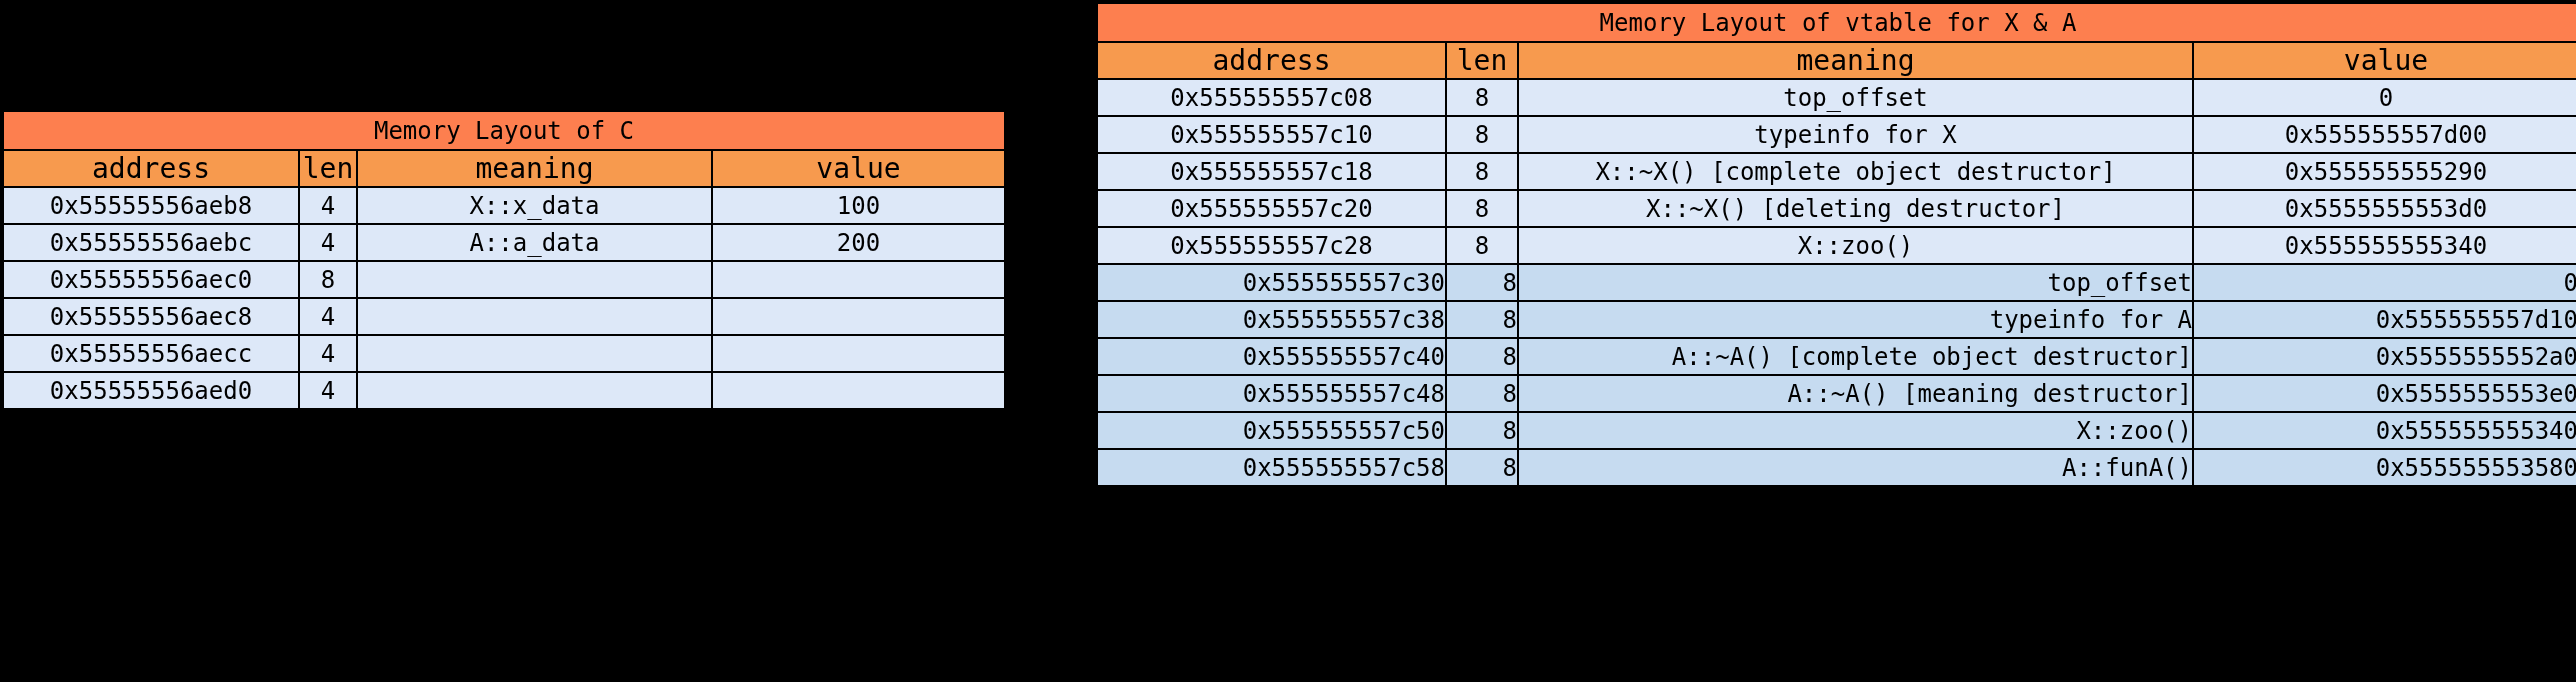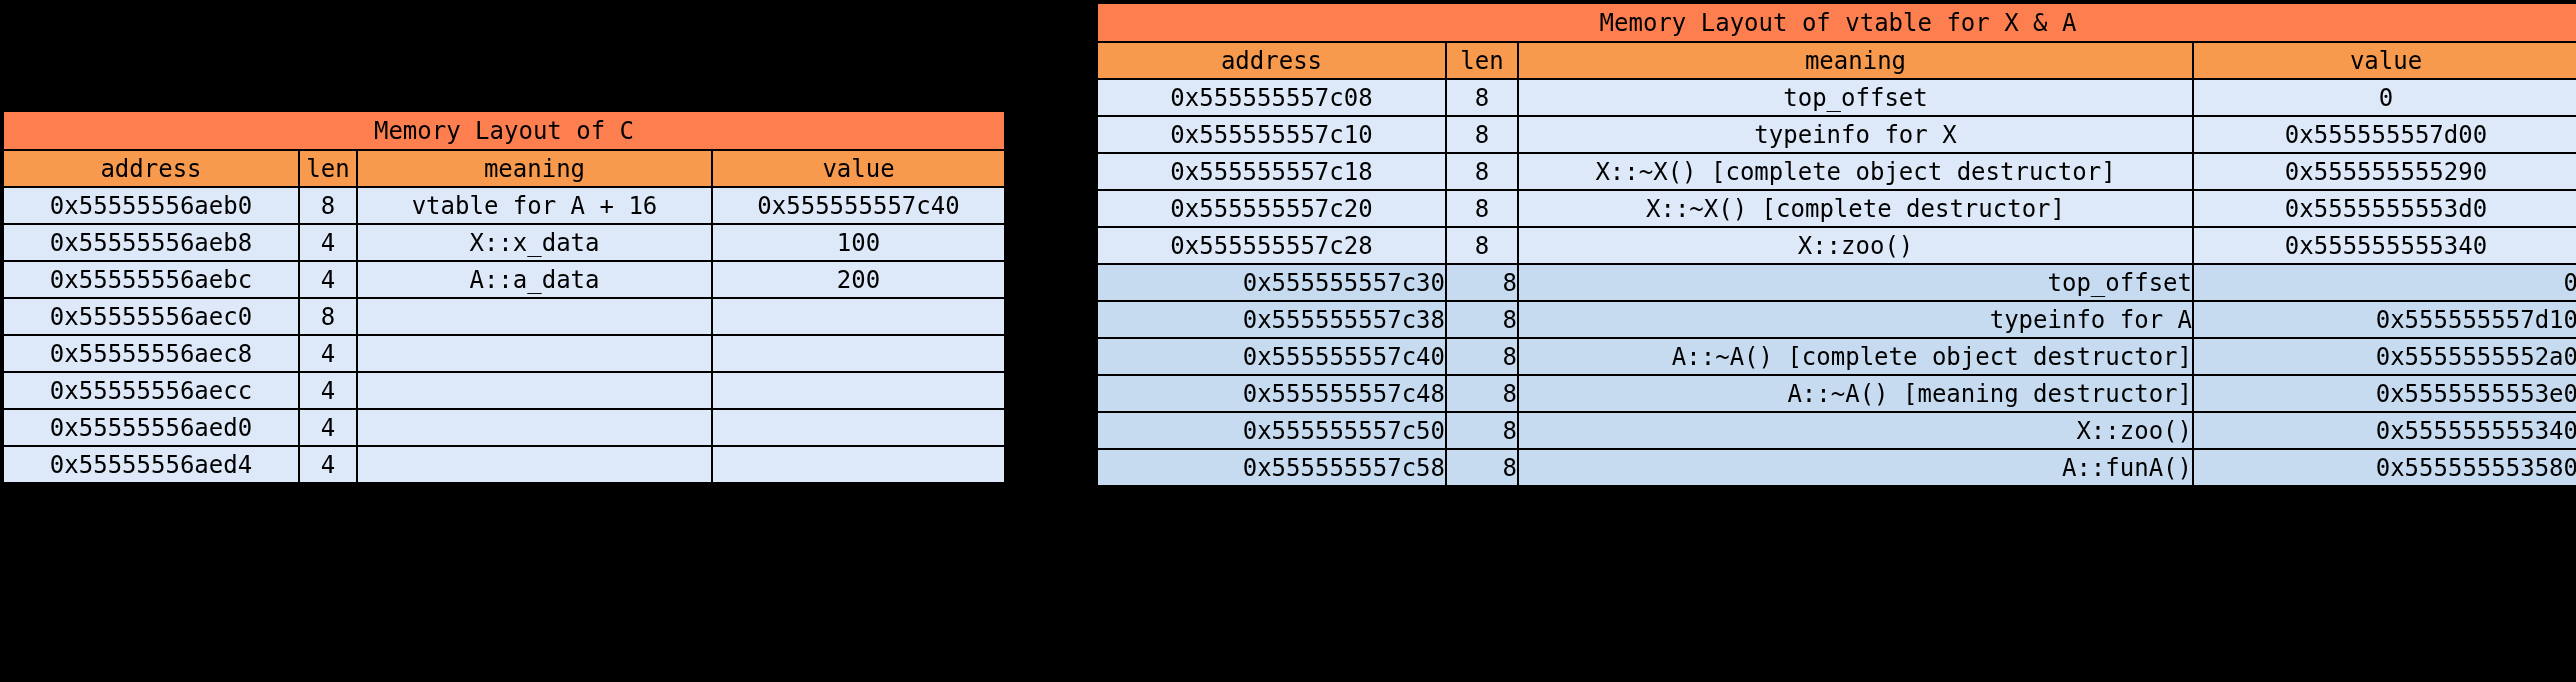"address" .head-cell { font-size: 24px -> 28px }
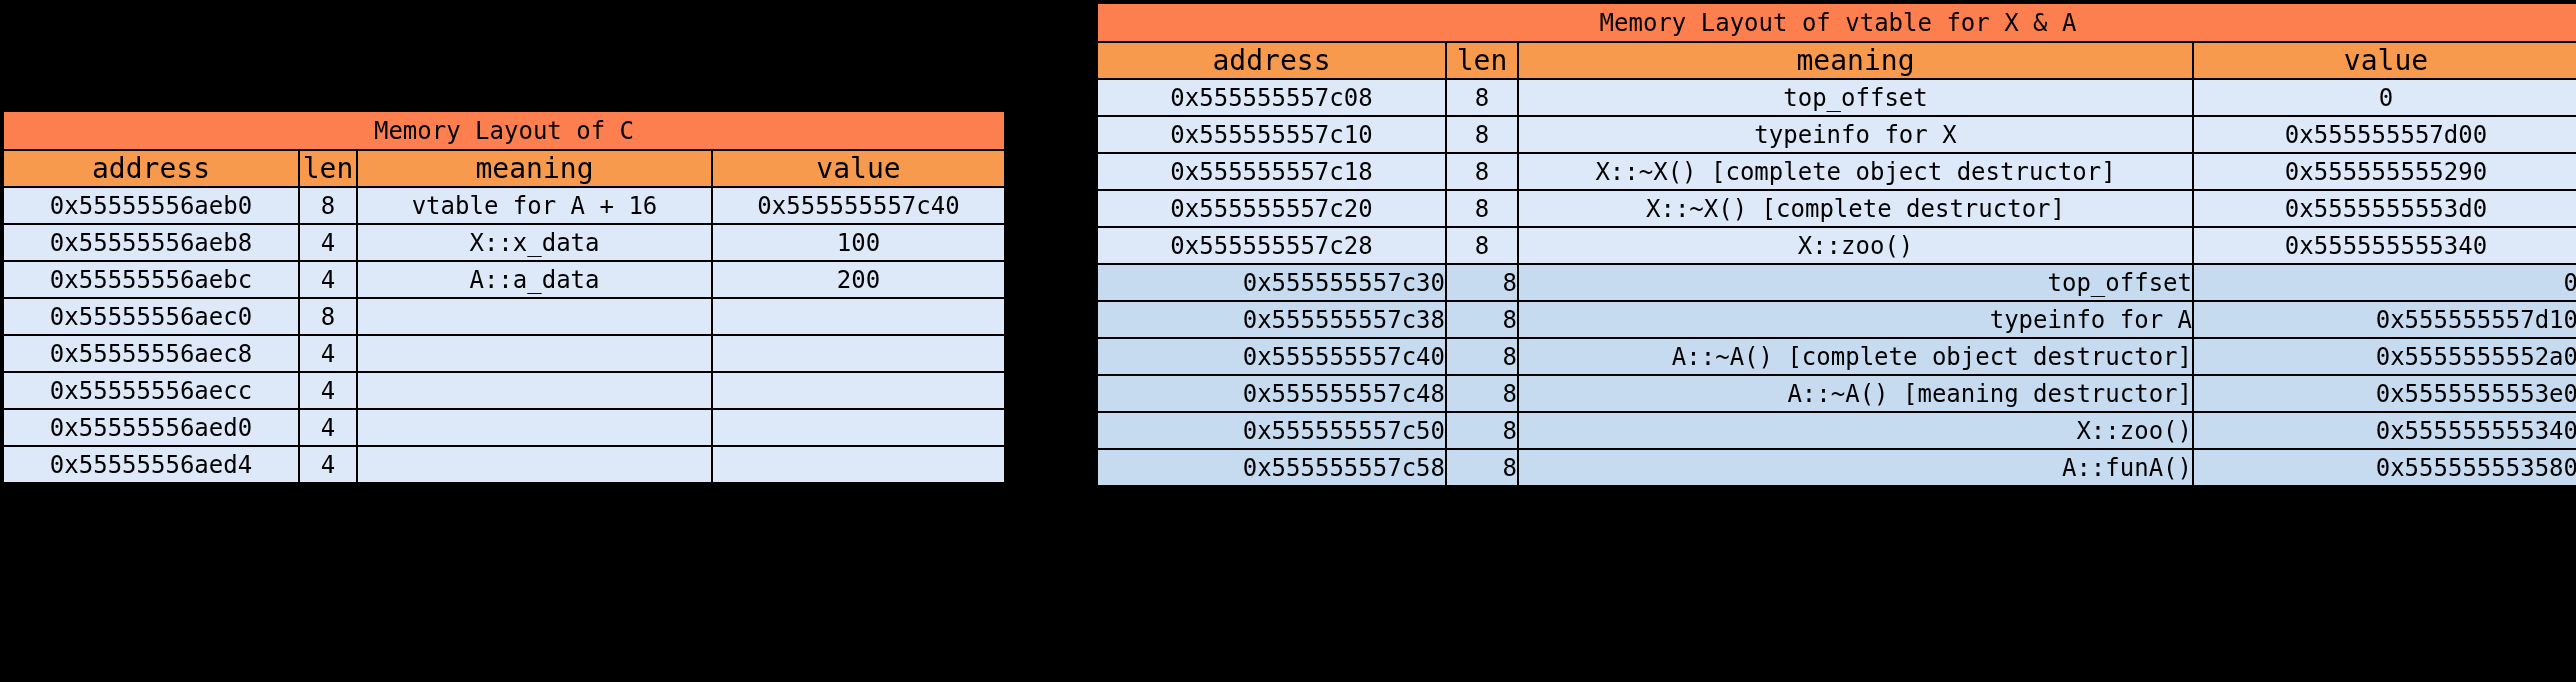"0x55555556aeb0" tr { html: <tr> <td>0x55555556aeb0</td> <td>8</td> <td>vtable for A + 16</td> <td>0x555555557c40</td> </tr> -> none }
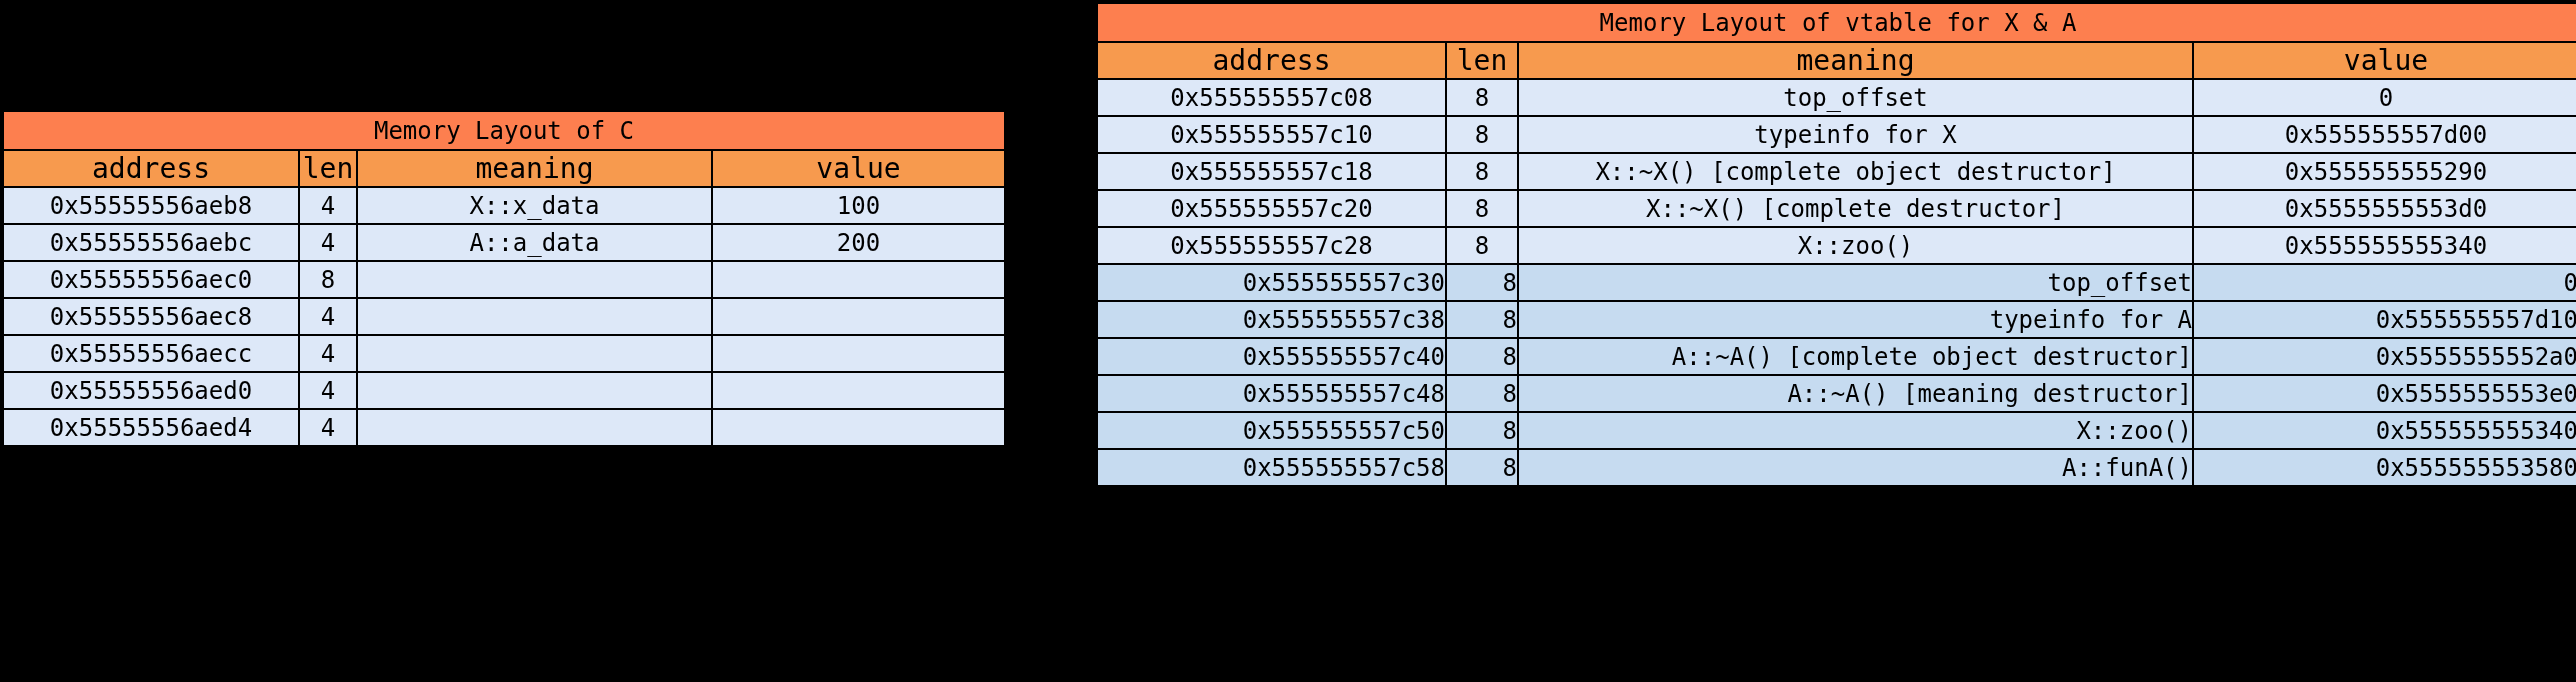"X::~X() [complete destructor]" td.data-cell { text: complete -> deleting }
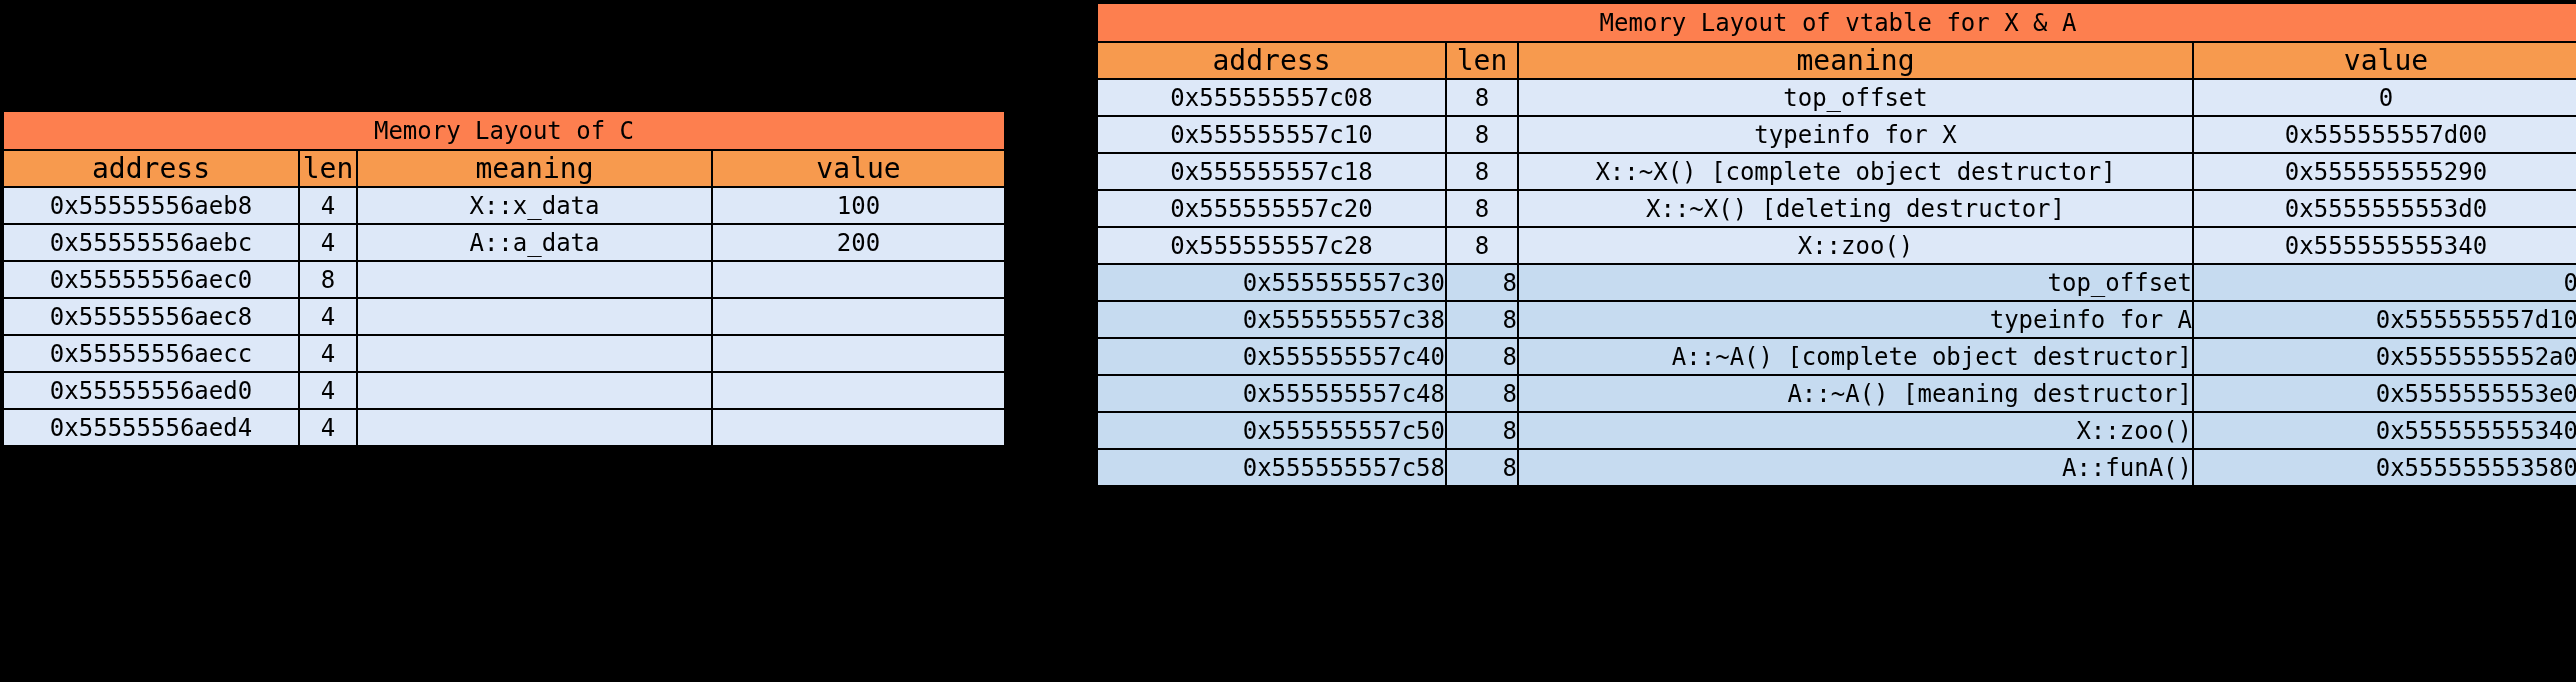"0x55555556aed4" tr { html: <tr> <td>0x55555556aed4</td> <td>4</td> <td></td> <td></td> </tr> -> none }
